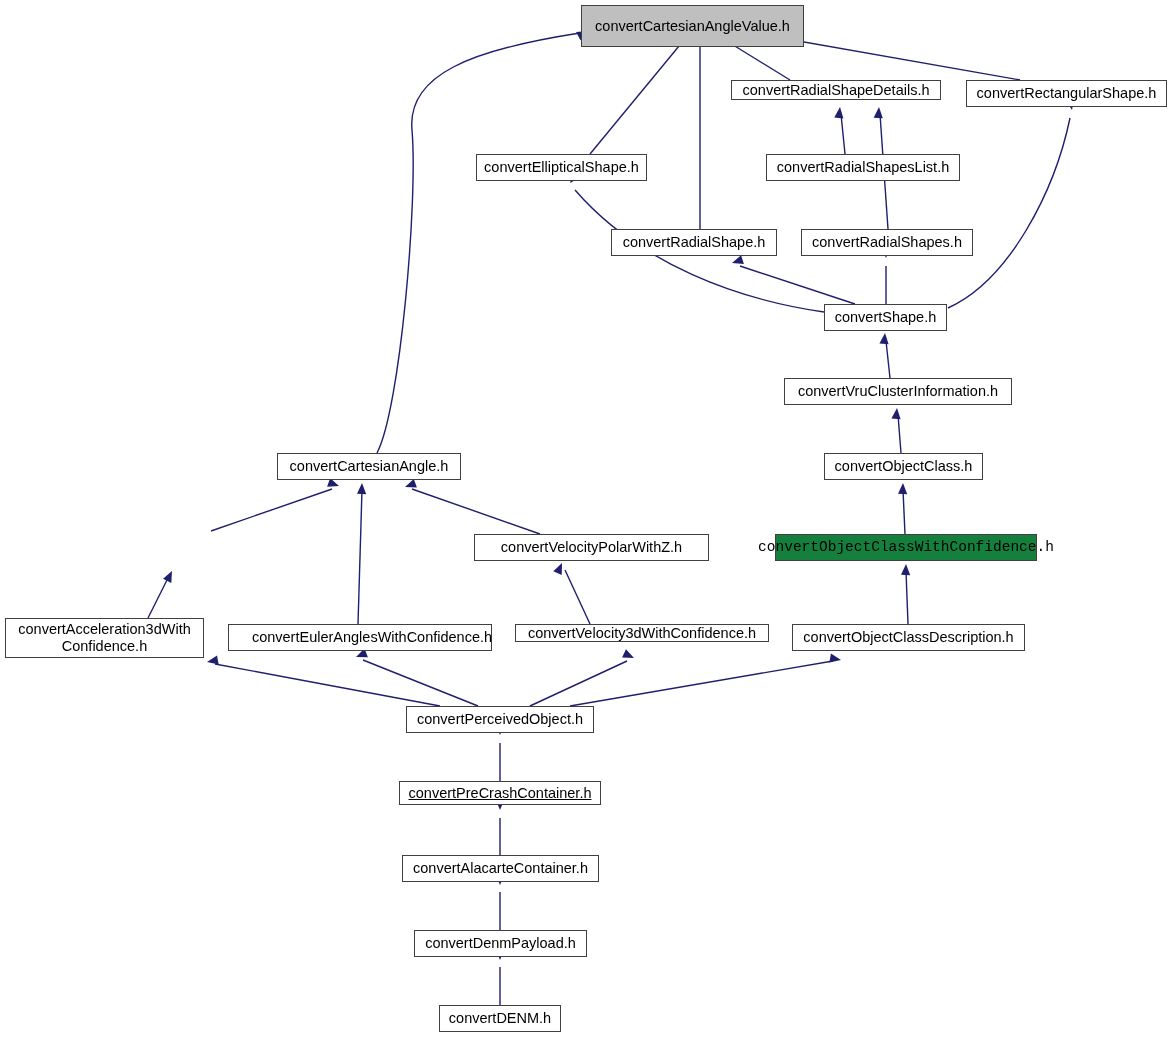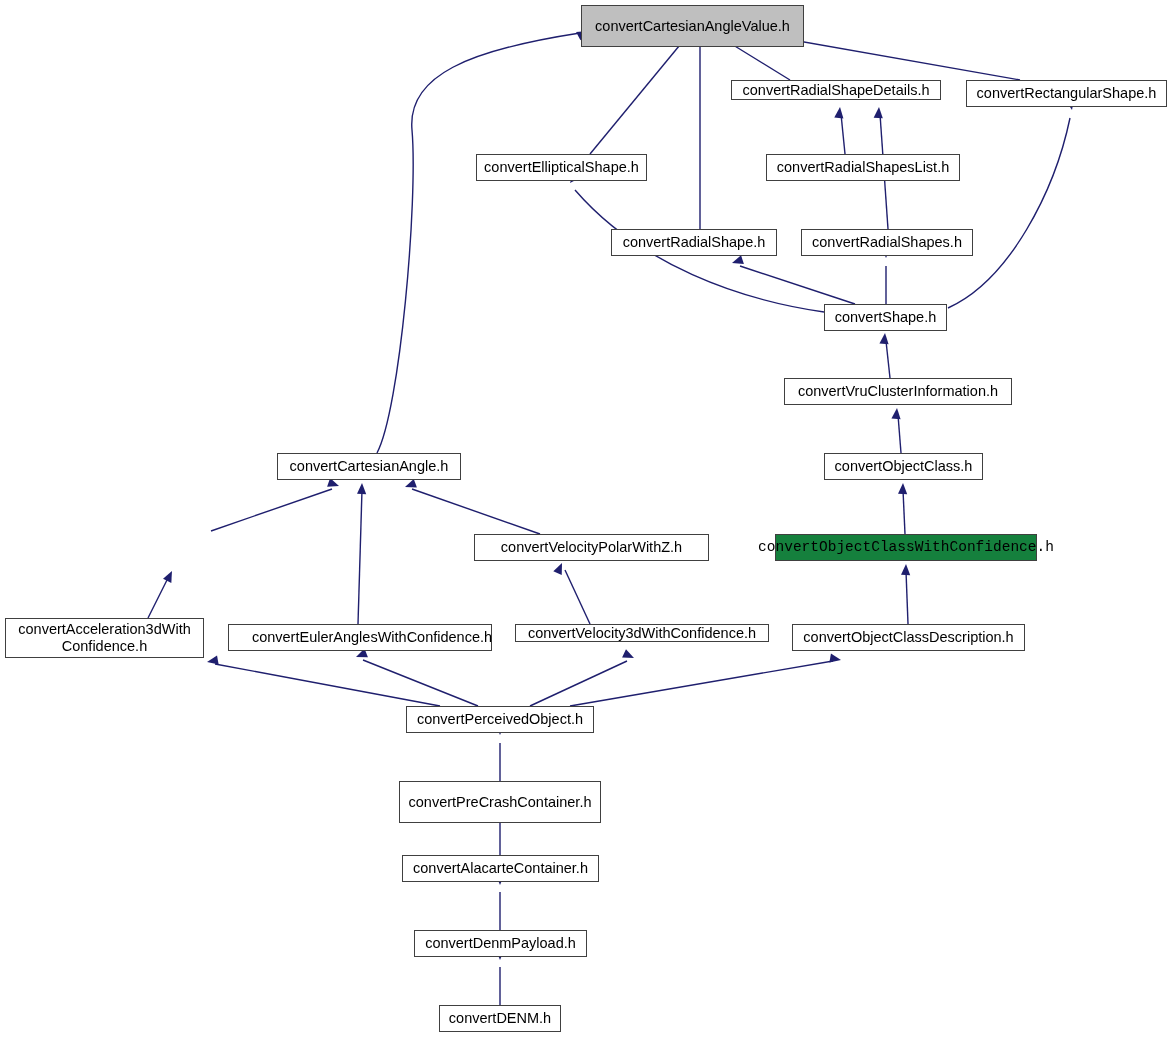"convertPreCrashContainer.h" div.gnode { height: 42px -> 24px; text-decoration: none -> underline }
